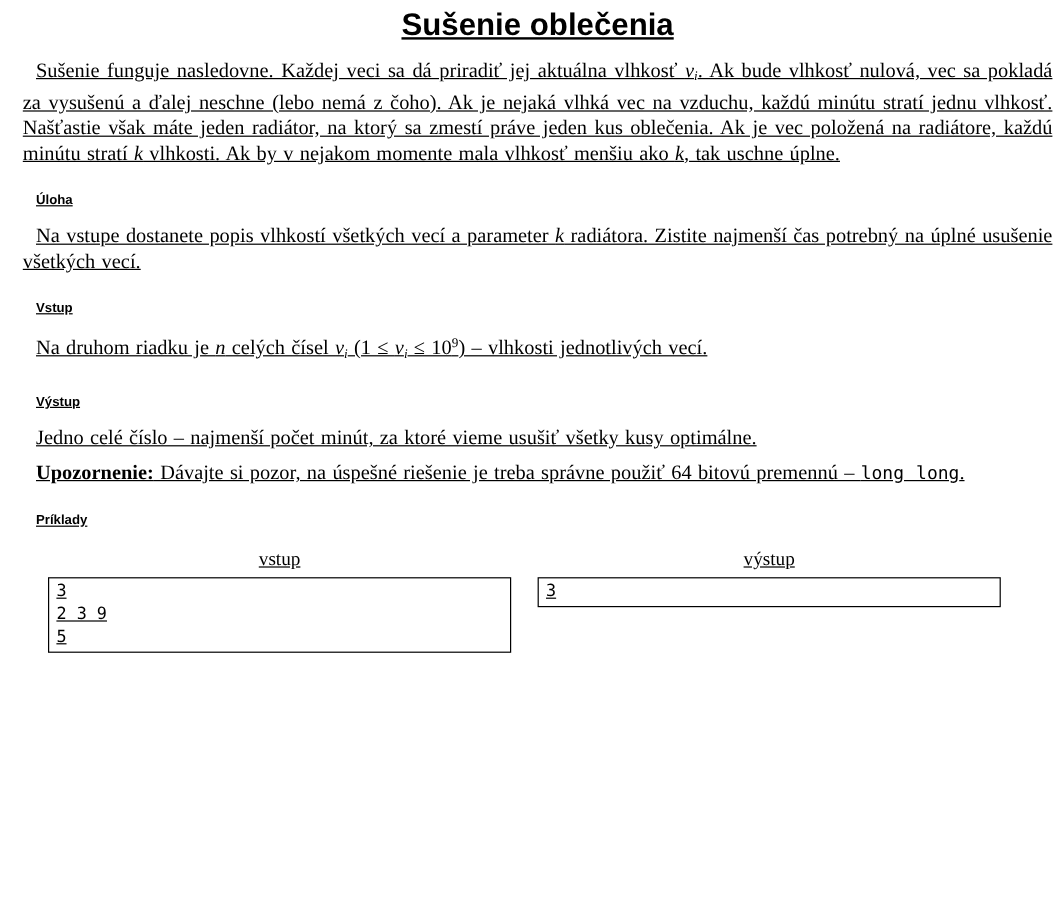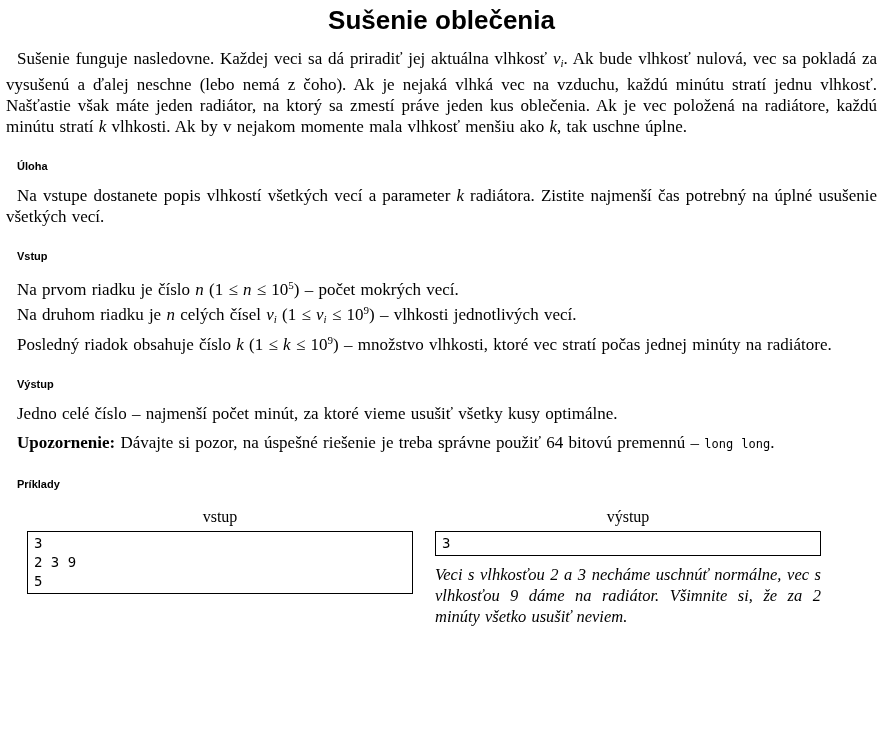"Sušenie oblečenia" .page { padding: 0 6px 0 6px -> 0 6px 0 19px; text-decoration: none -> underline }
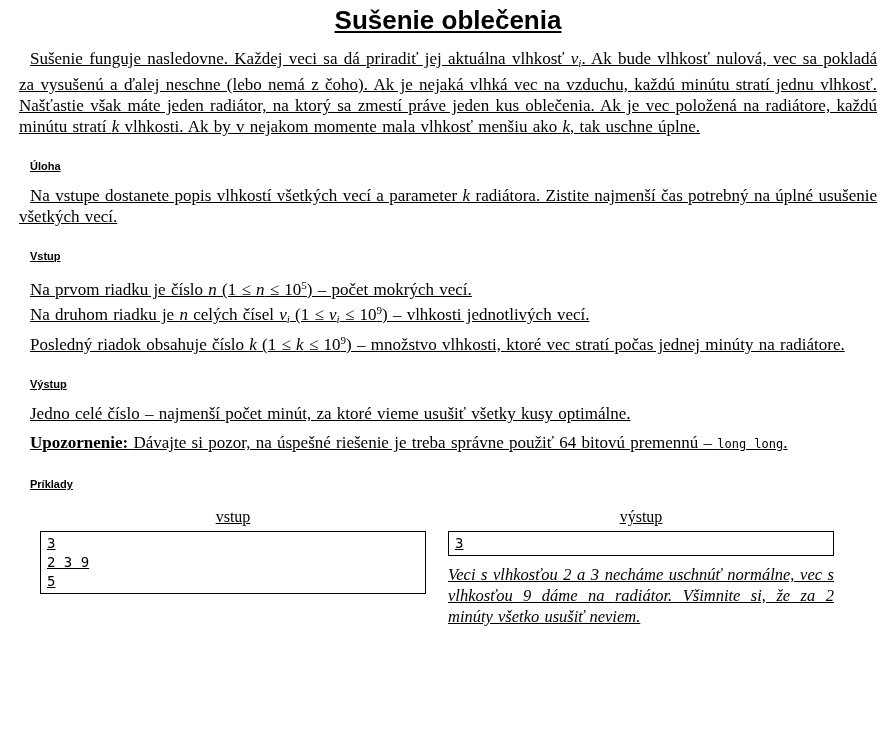"Na prvom riadku je číslo" p.para { html: <p><span>Na prvom riadku je číslo </span><span>n</span><span> (1 ≤ </span><span>n</span><span> ≤ 10</span><span>5</span><span>) – počet mokrých vecí.</span></p> -> none }
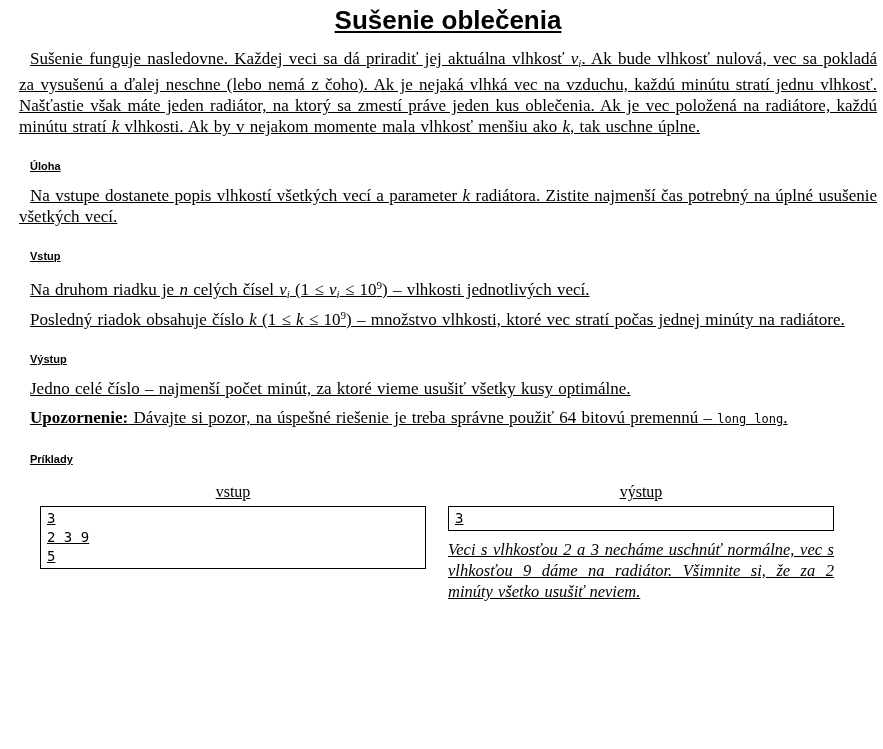"Posledný riadok obsahuje číslo k" p.para { html: <p><span>Posledný riadok obsahuje číslo </span><span>k</span><span> (1 ≤ </span><span>k</span><span> ≤ 10</span><span>9</span><span>) – množstvo vlhkosti, ktoré vec stratí počas jednej minúty na radiátore.</span></p> -> none }
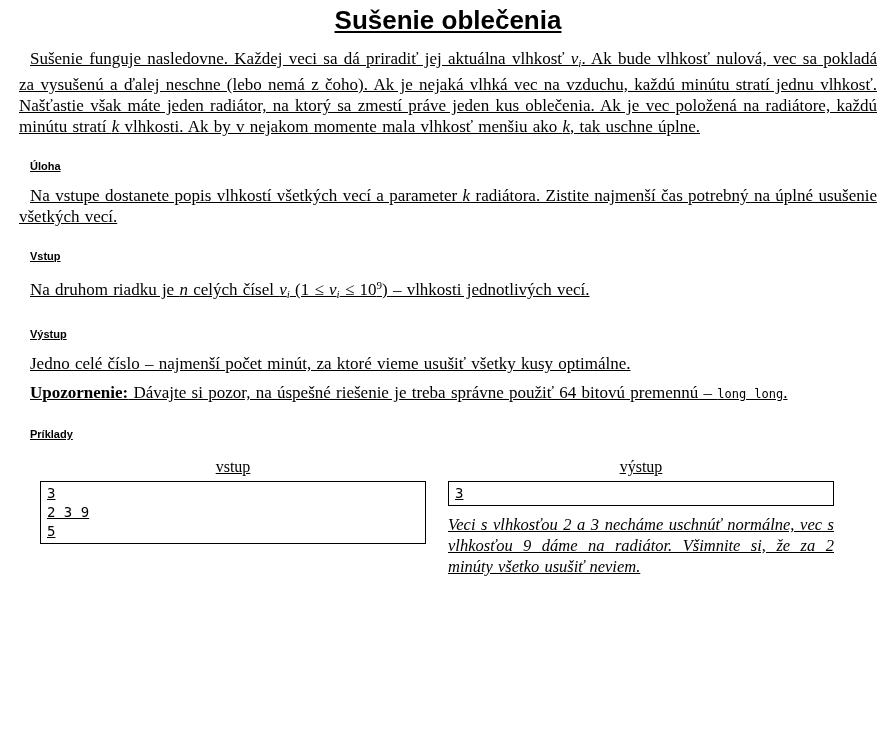"long long" .s-mono { font-size: 12px -> 15px }
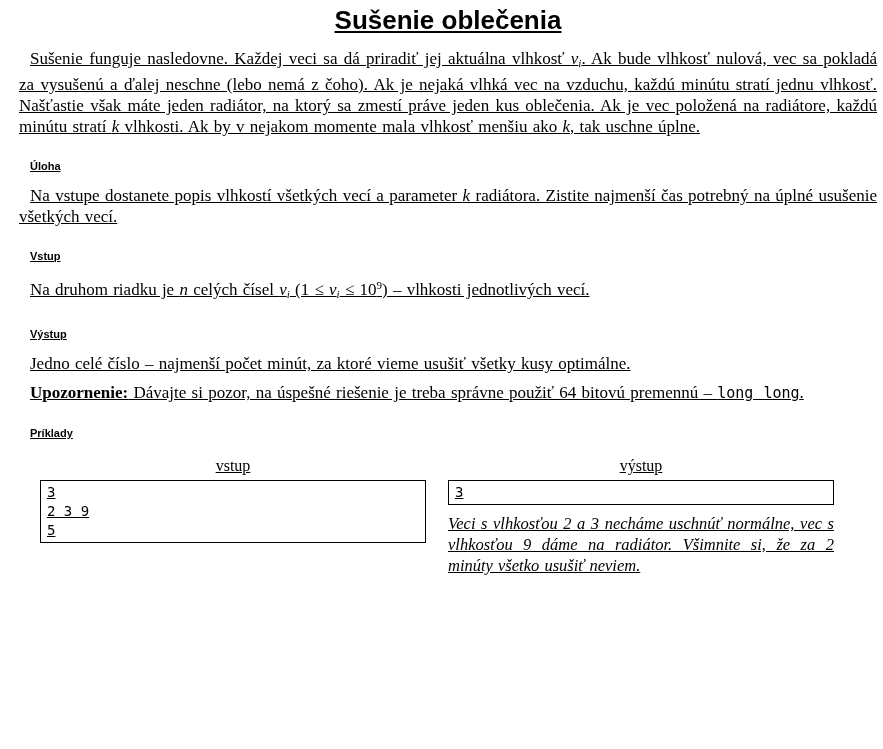"Veci s vlhkosťou 2 a" div.example-note { html: <div>Veci s vlhkosťou 2 a 3 necháme uschnúť normálne, vec s vlhkosťou 9 dáme na radiátor. Všimnite si, že za 2 minúty všetko usušiť neviem.</div> -> none }
